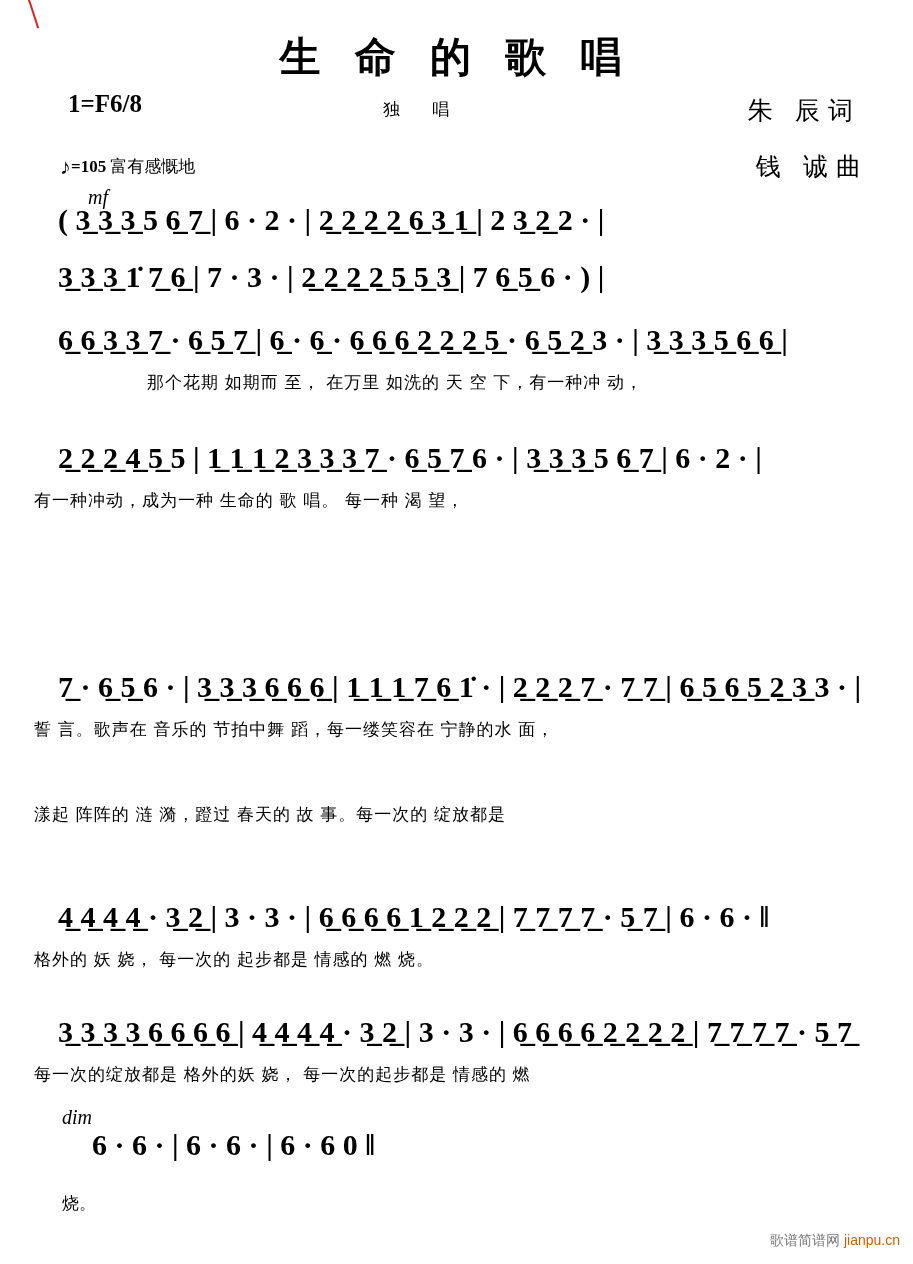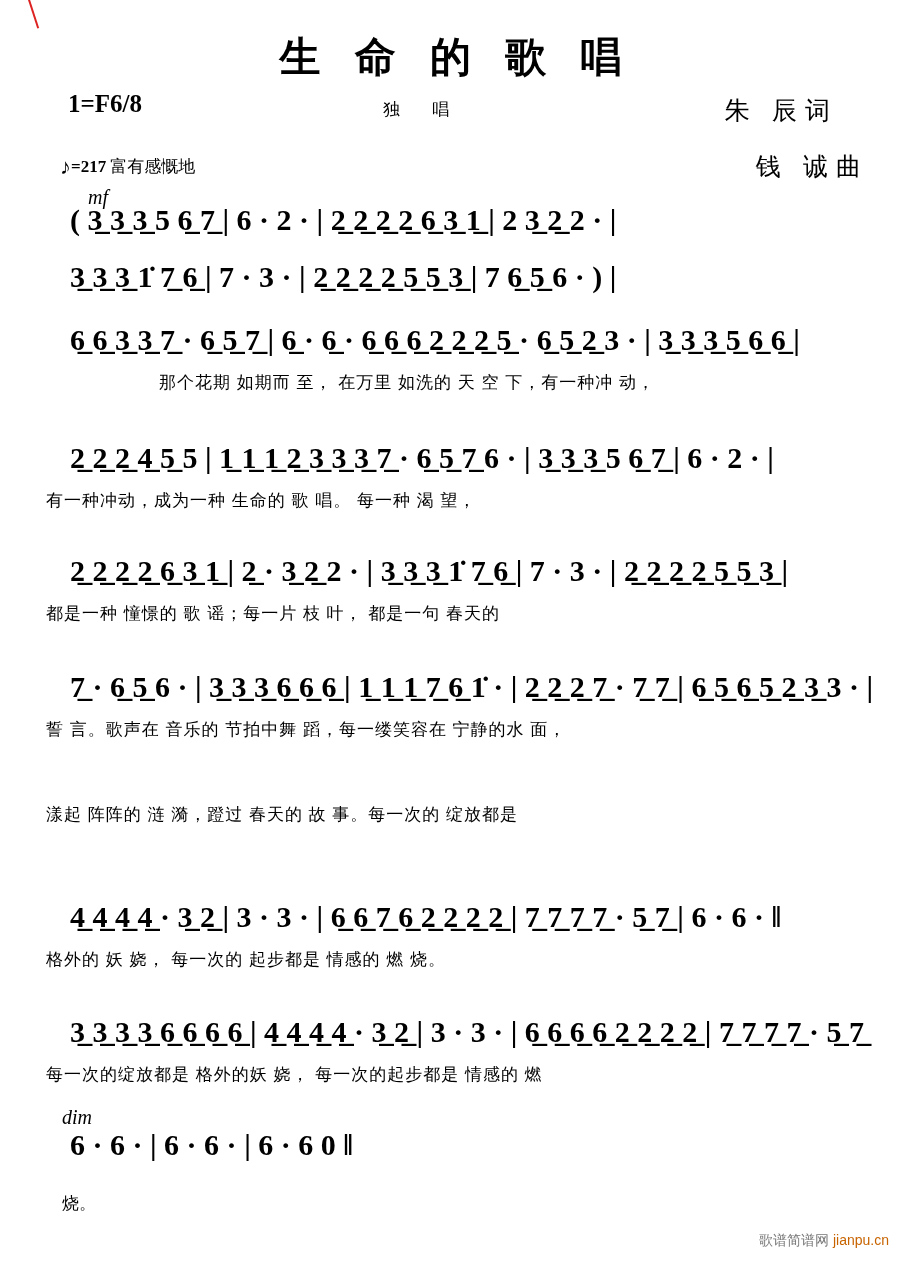"朱 辰词" .lyricist { right: 75px -> 52px }
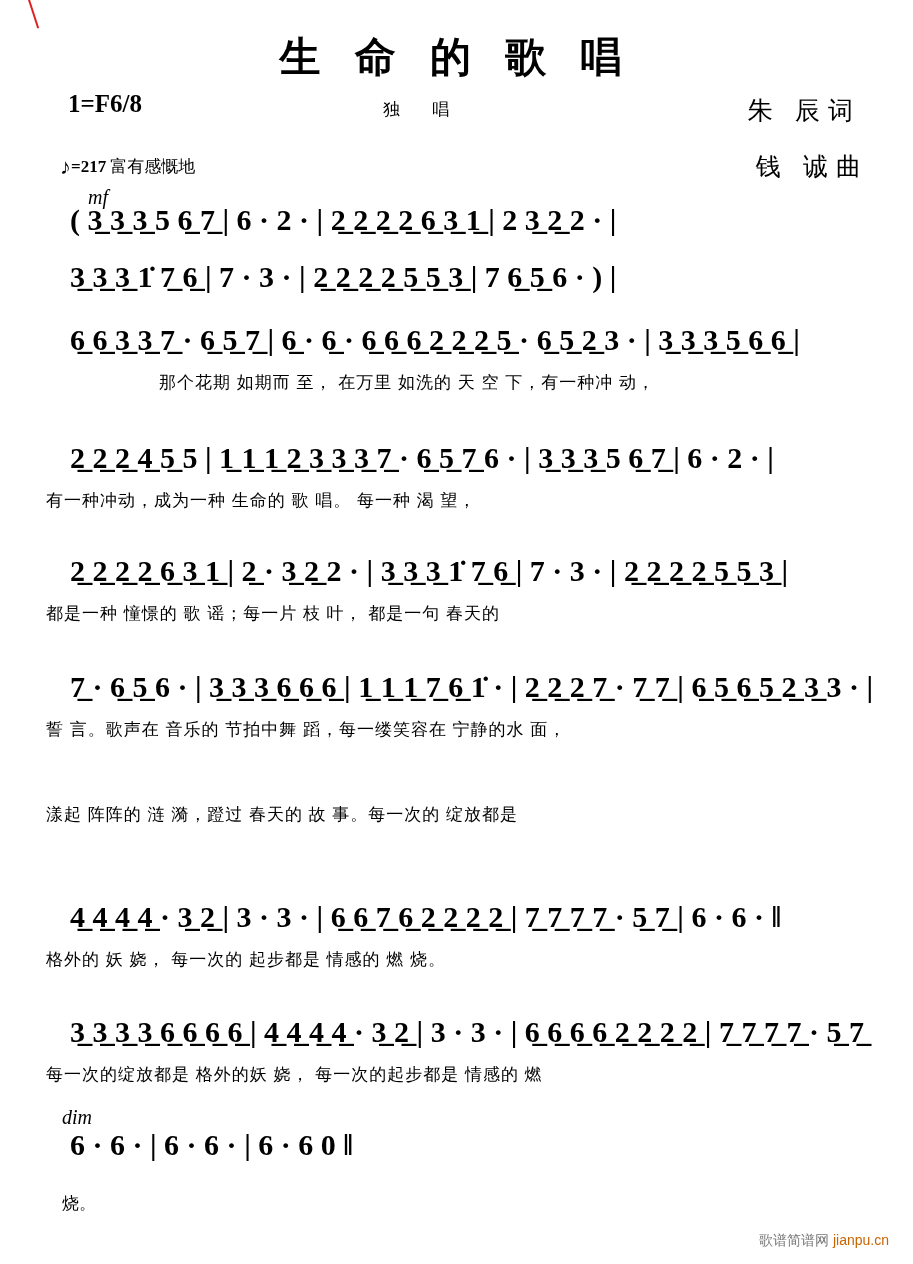"=217" span { text: 217 -> 105 }
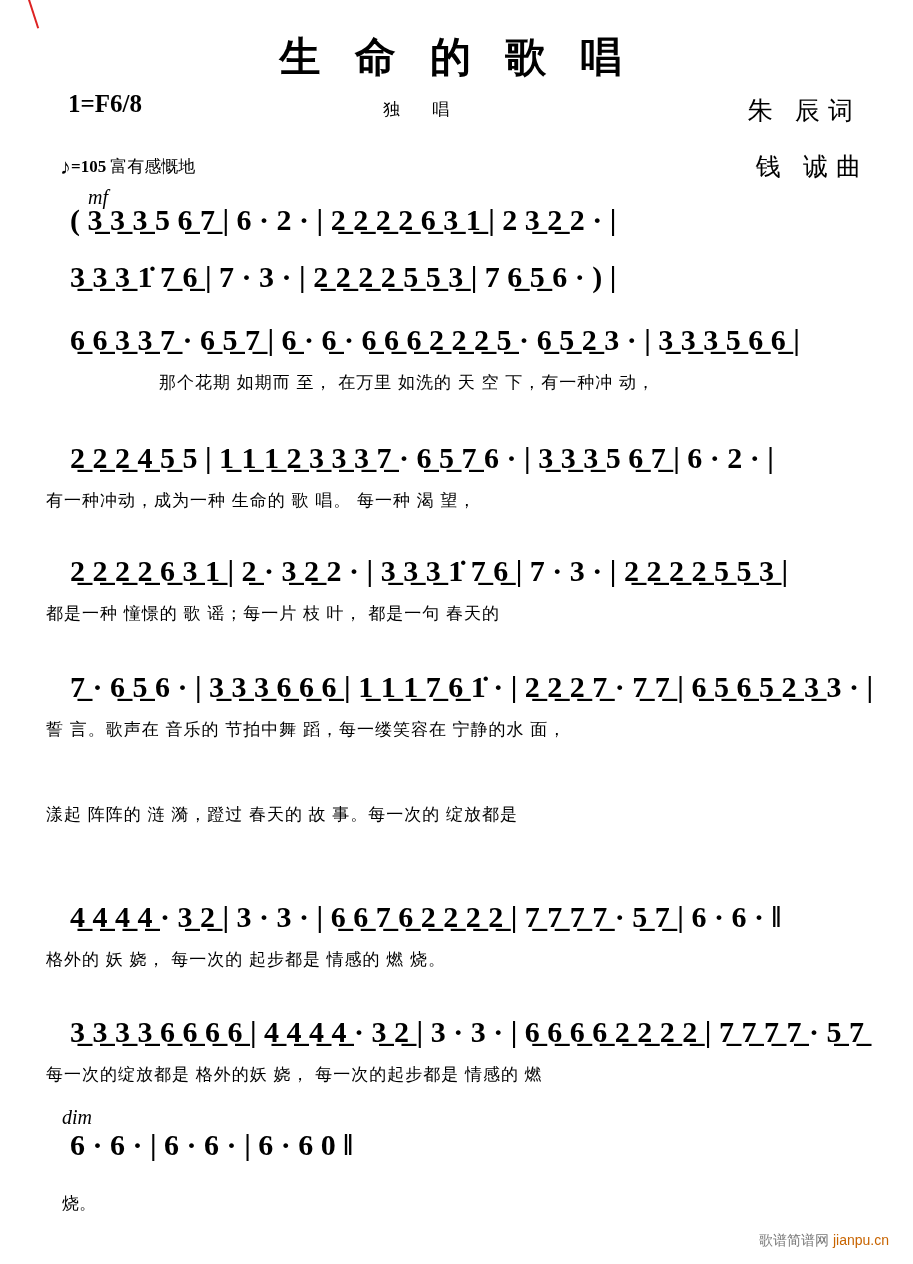"( 3̲ 3̲ 3̲ 5" .system { left: 12px -> 0 }
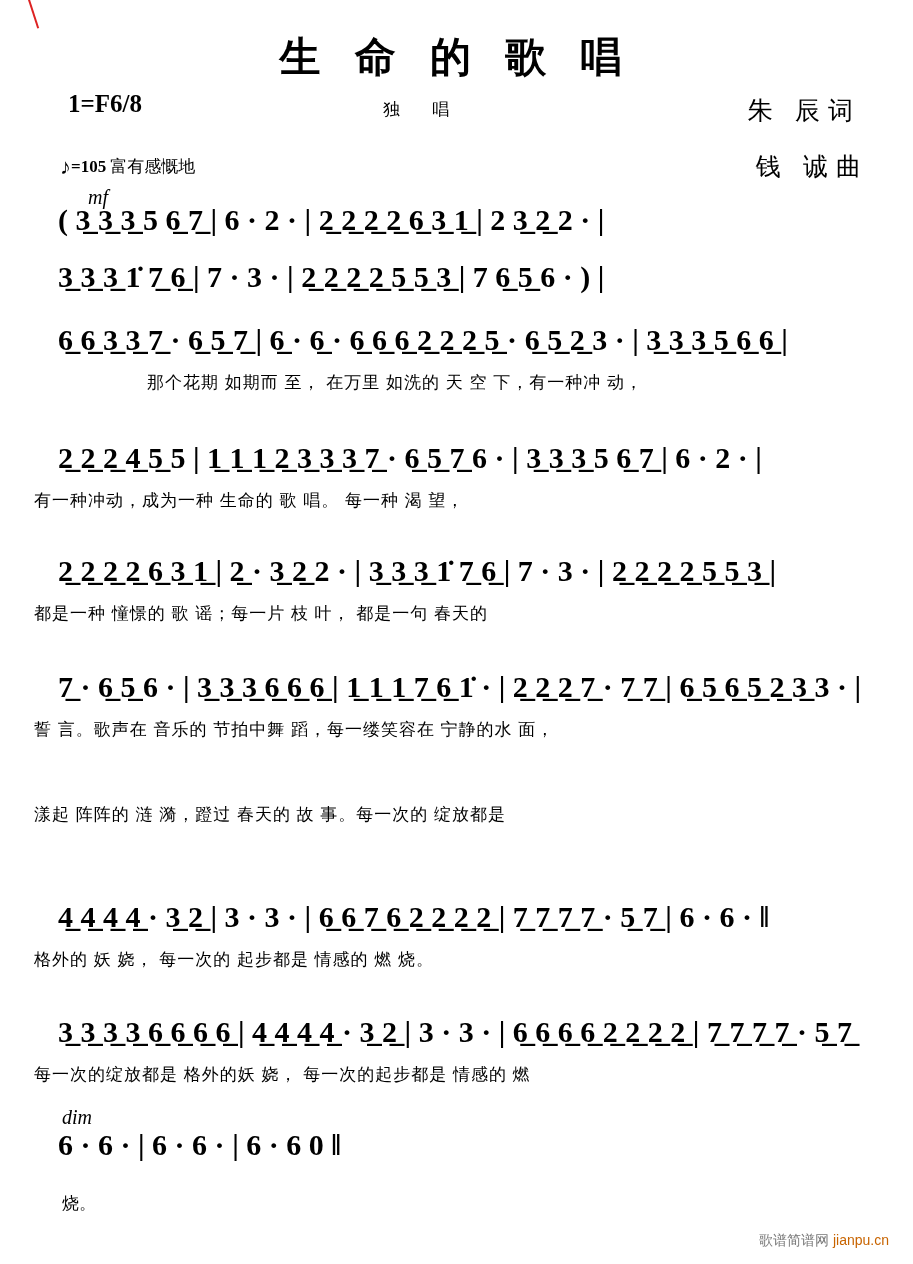"2̲ 2̲ 2̲ 2̲ 6̲" div.system { html: <div> <div>2̲ 2̲ 2̲ 2̲ 6̲ 3̲ 1̲ | 2̲ · 3̲ 2̲ 2 · | 3̲ 3̲ 3̲ 1̇ 7̲ 6̲ | 7 · 3 · | 2̲ 2̲ 2̲ 2̲ 5̲ 5̲ 3̲ |</div> <div>都是一种 憧憬的 歌 谣；每一片 枝 叶， 都是一句 春天的</div> </div> -> none }
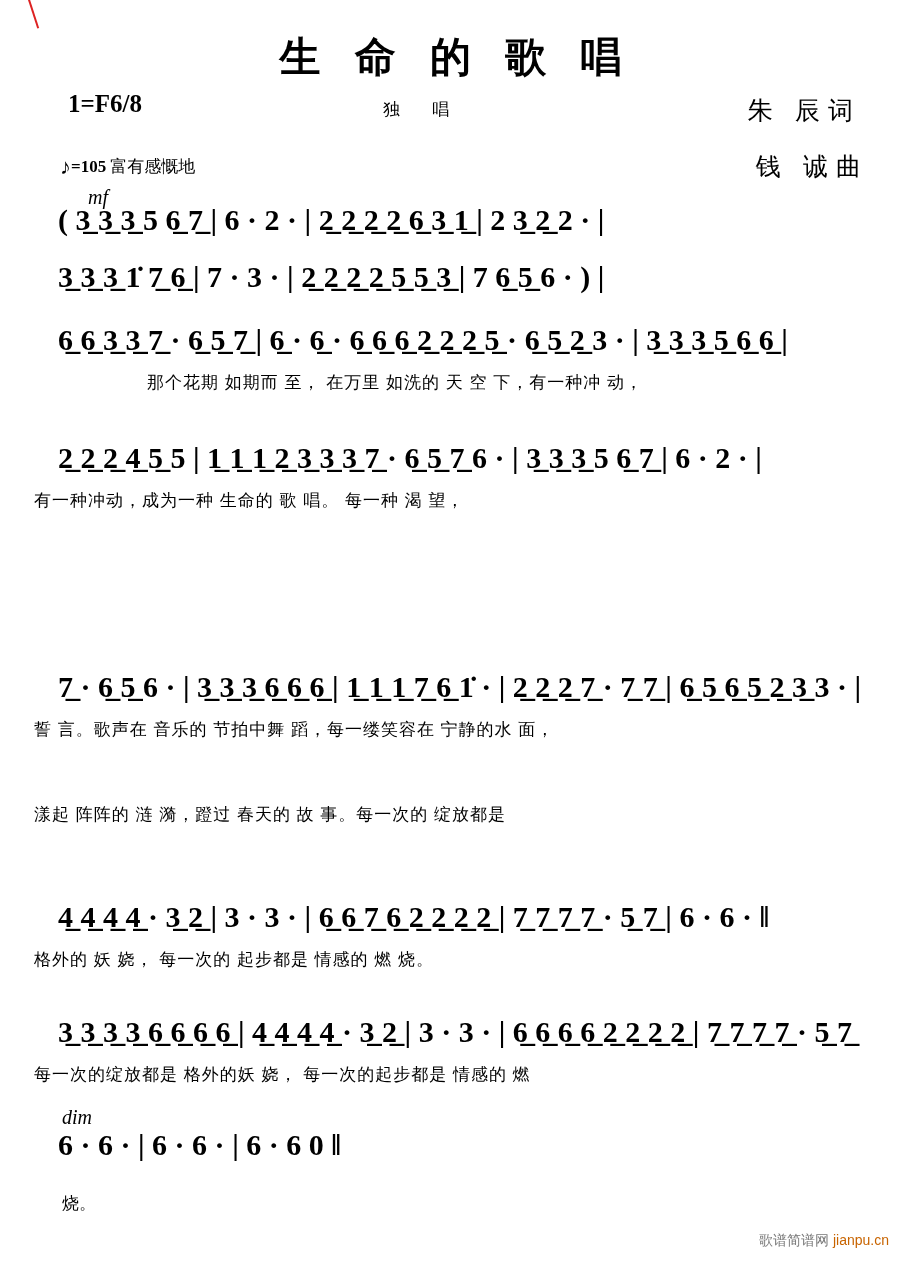"4̲ 4̲ 4̲ 4̲ ·" div.notes { text: 7̲ 6̲   2̲ -> 6̲ 6̲   1̲ }
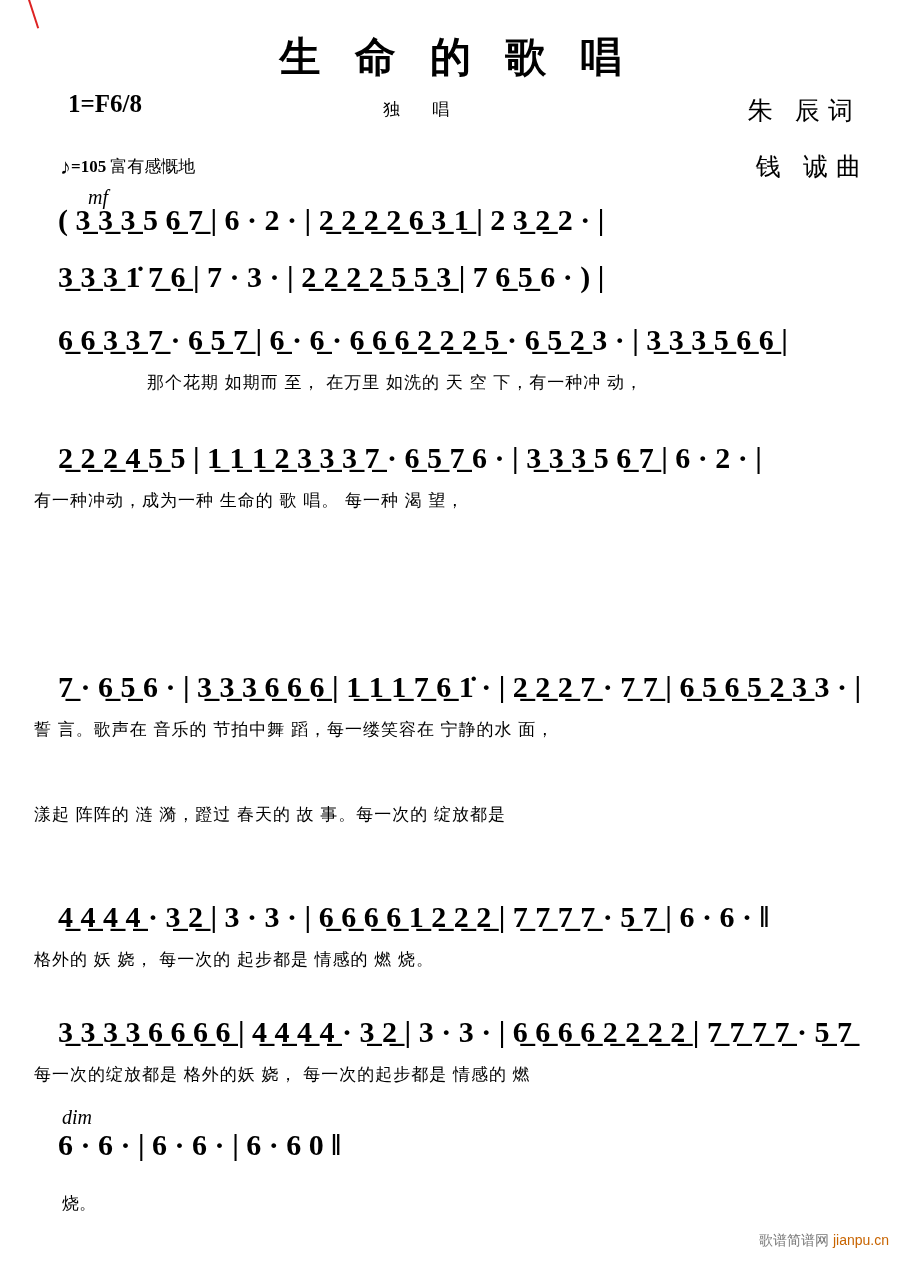"6 · 6 · |" div.system { padding-left: none -> 34px }
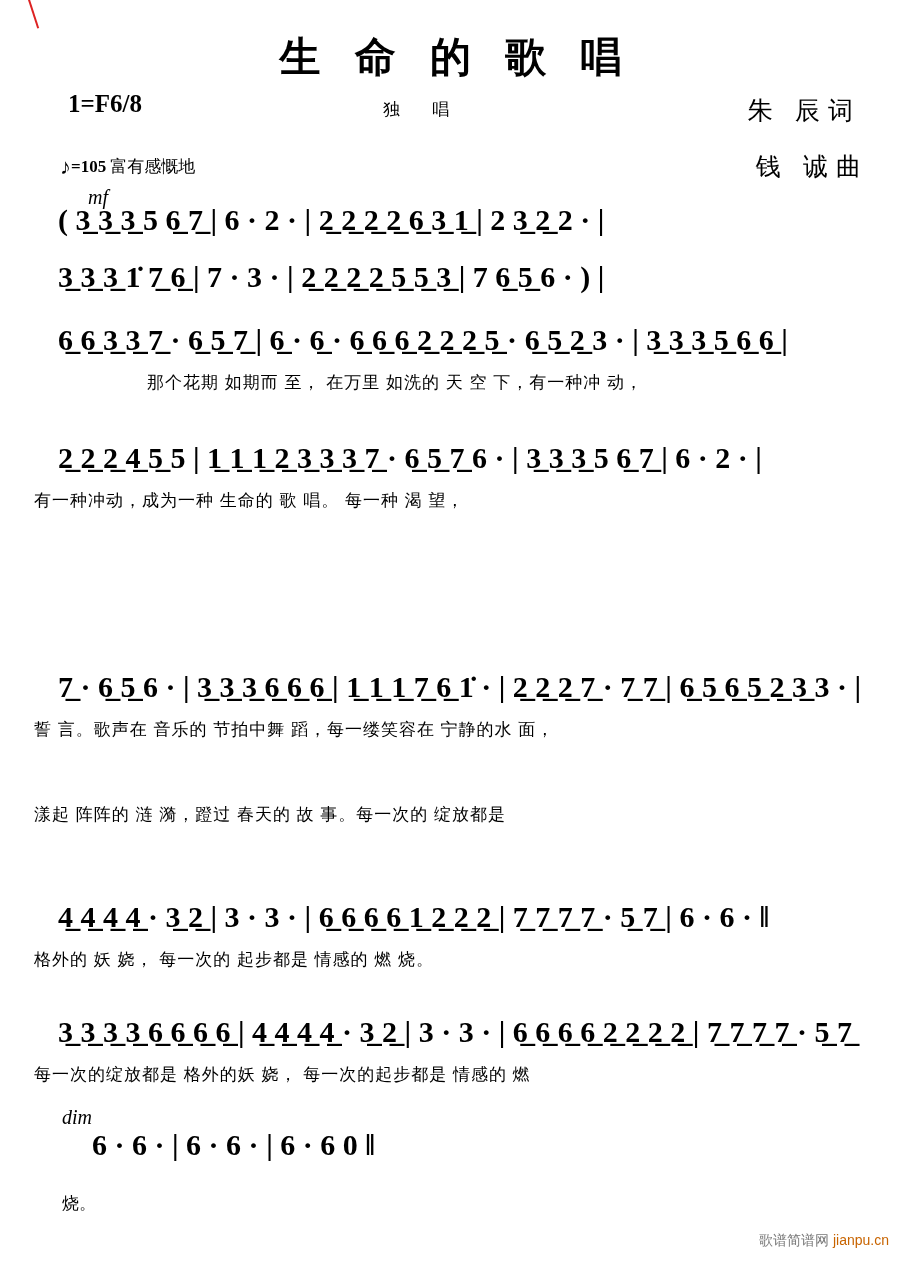"歌谱简谱网 jianpu.cn" .watermark { right: 24px -> 13px }
